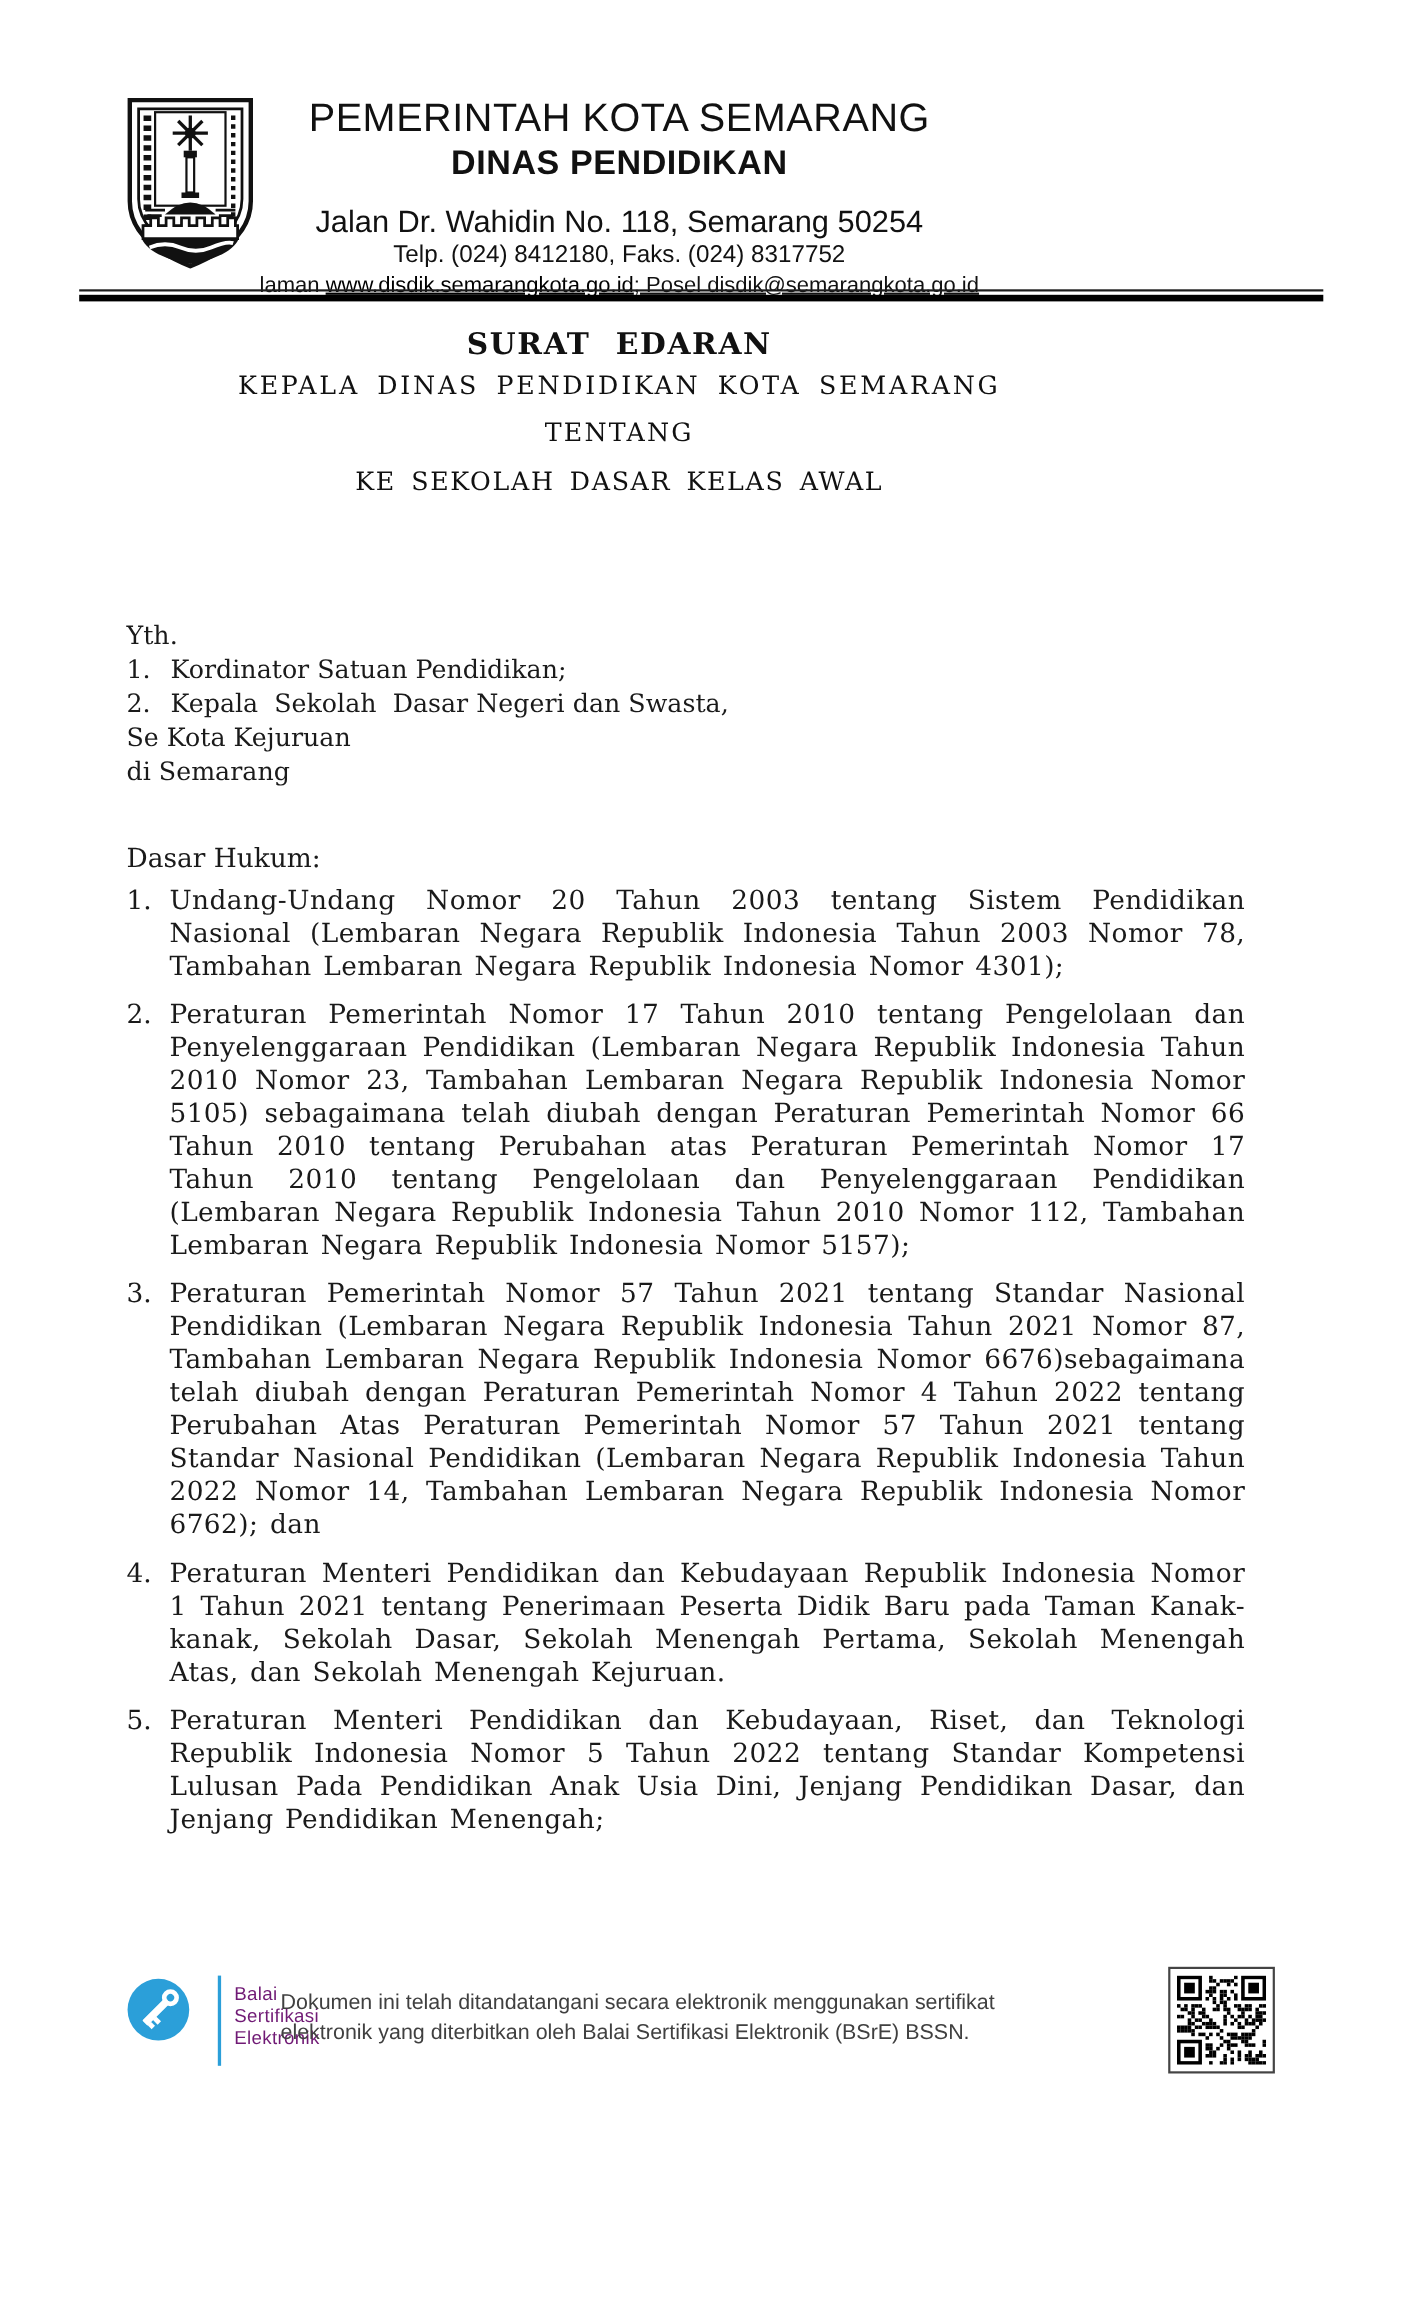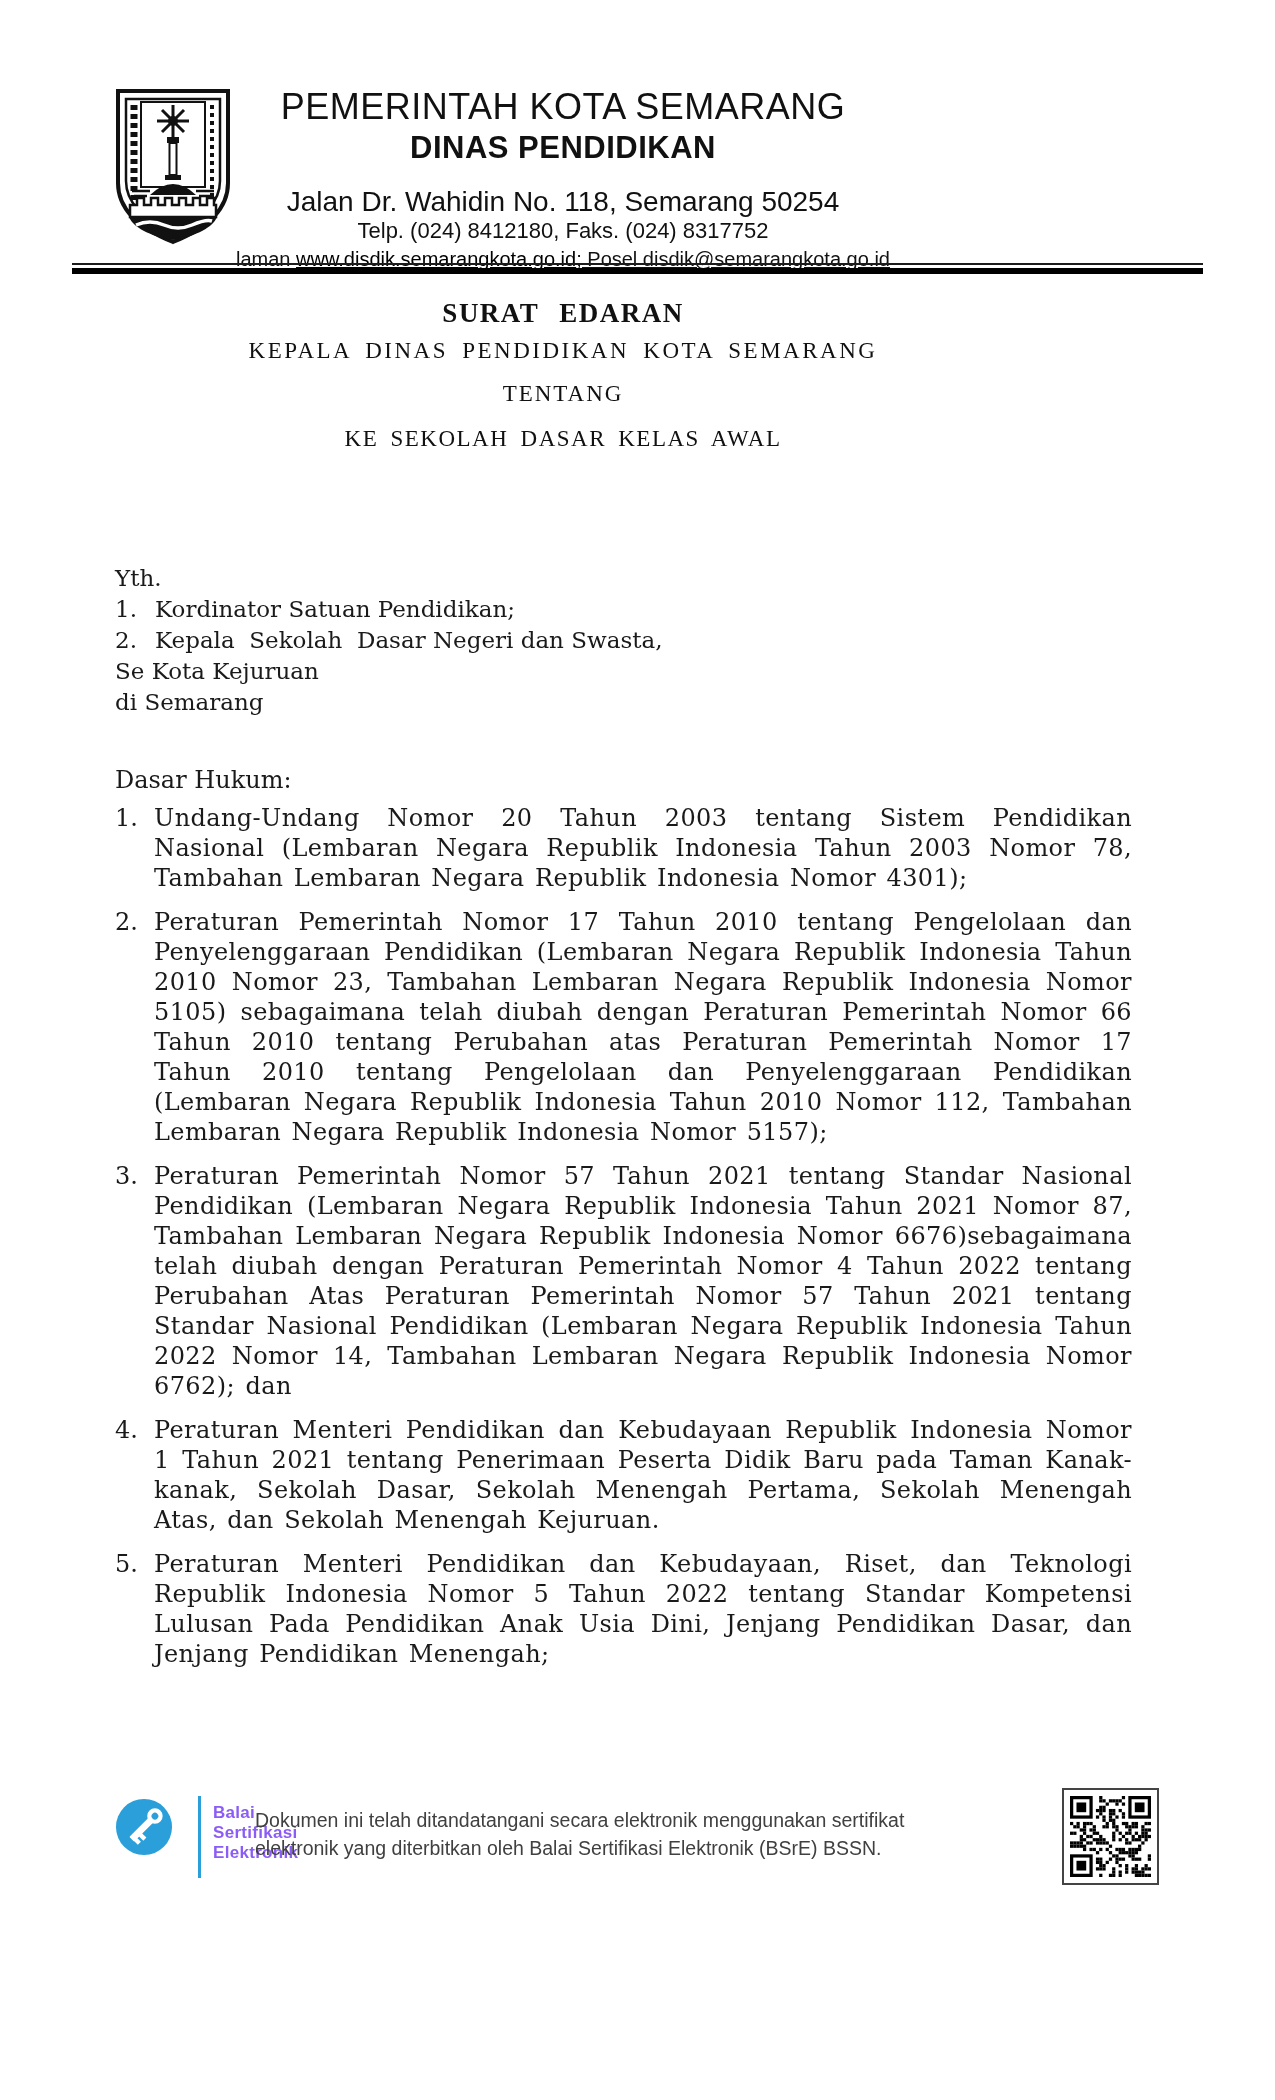"SURAT EDARAN" .title-block { font-family: Liberation Serif, serif -> none }
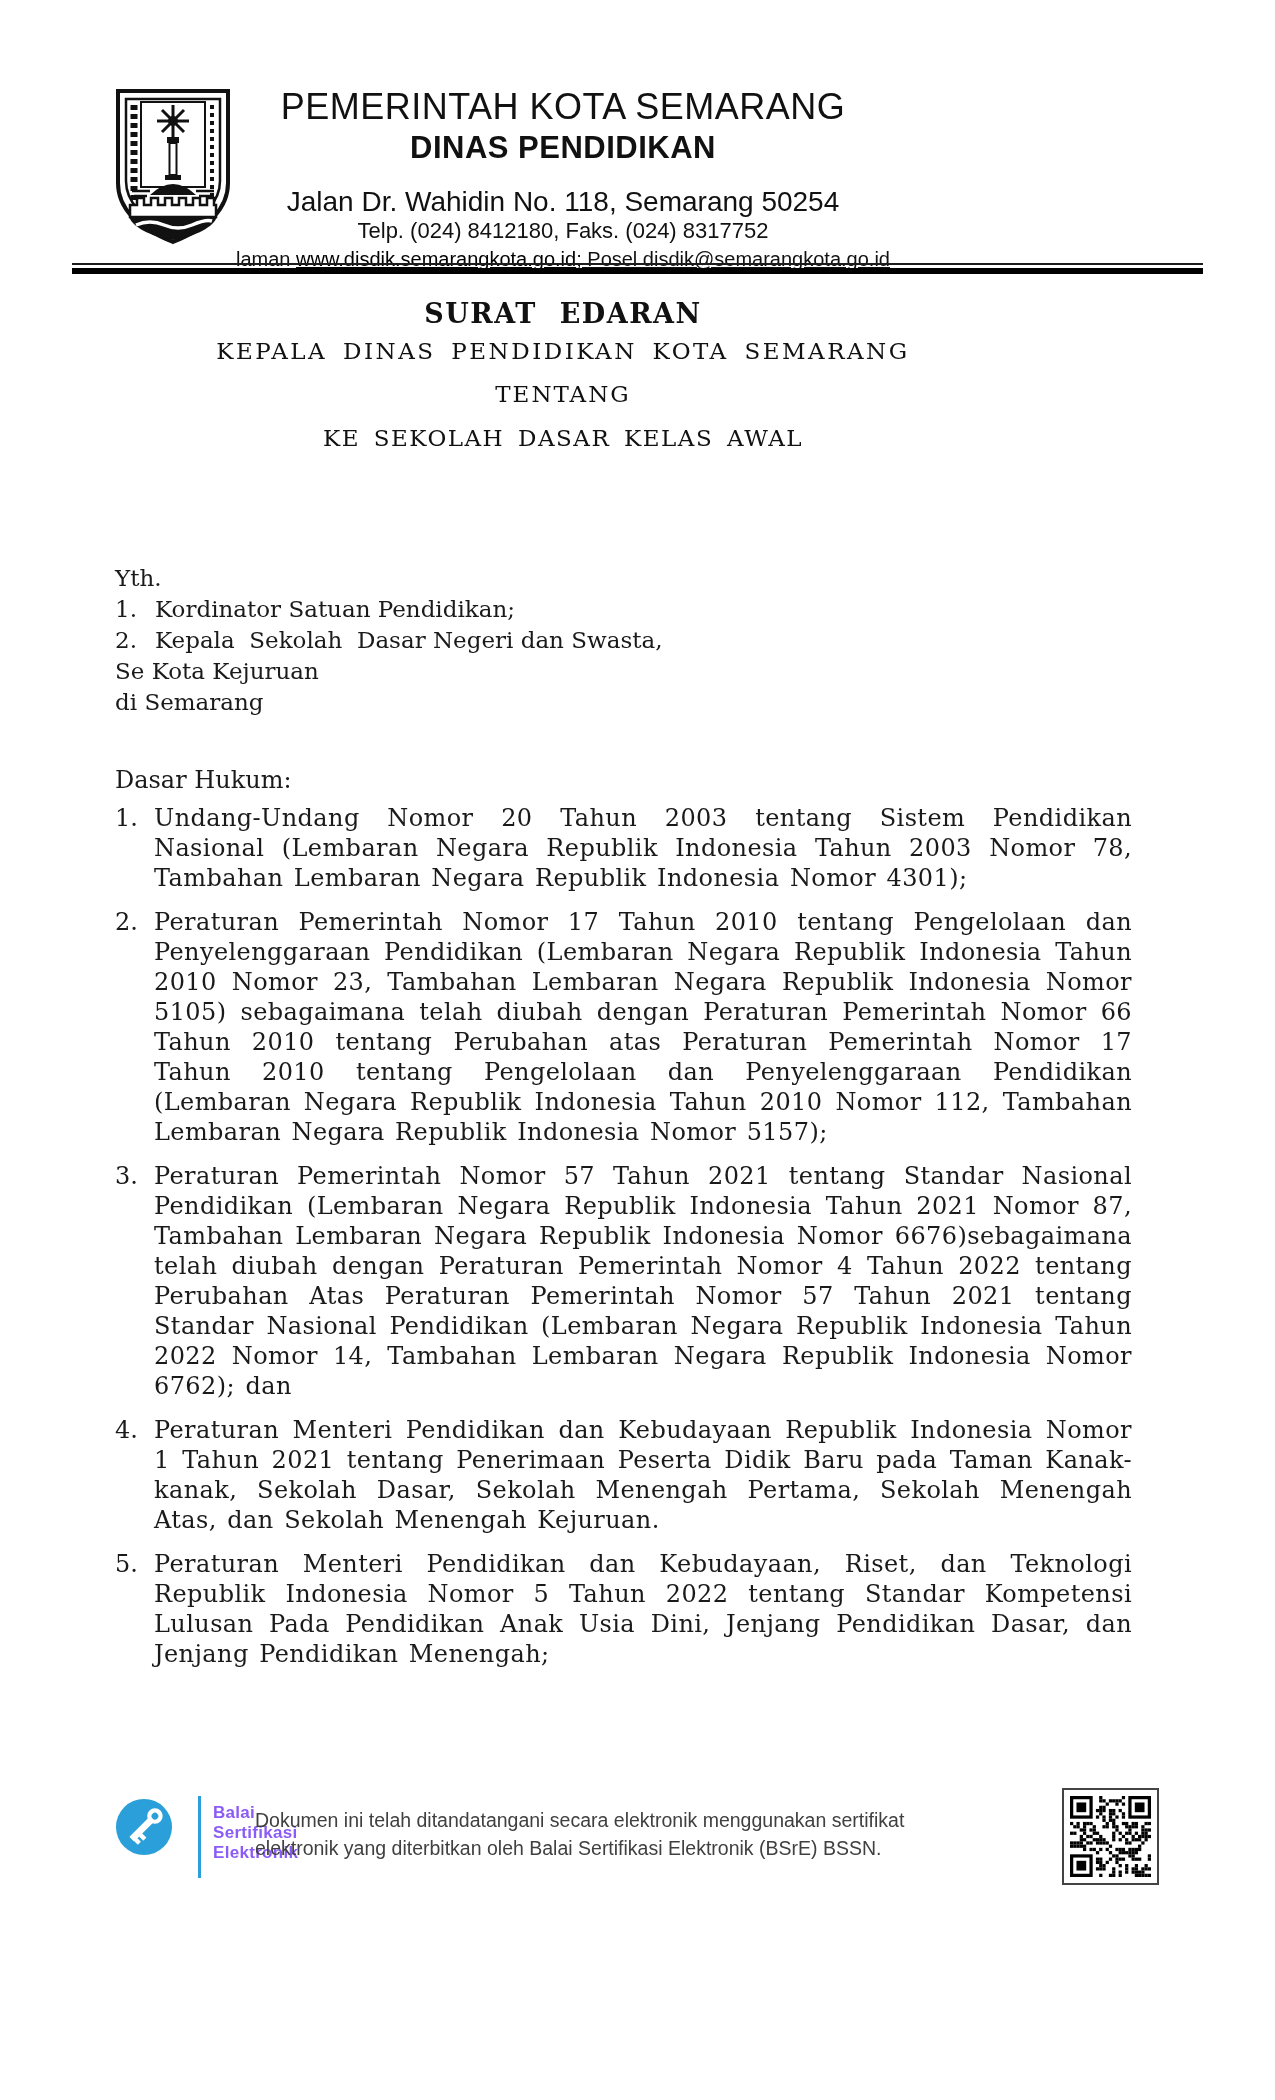"Balai" .bsre-label { color: #8b5cf6 -> #701a75; font-weight: 700 -> 400 }
